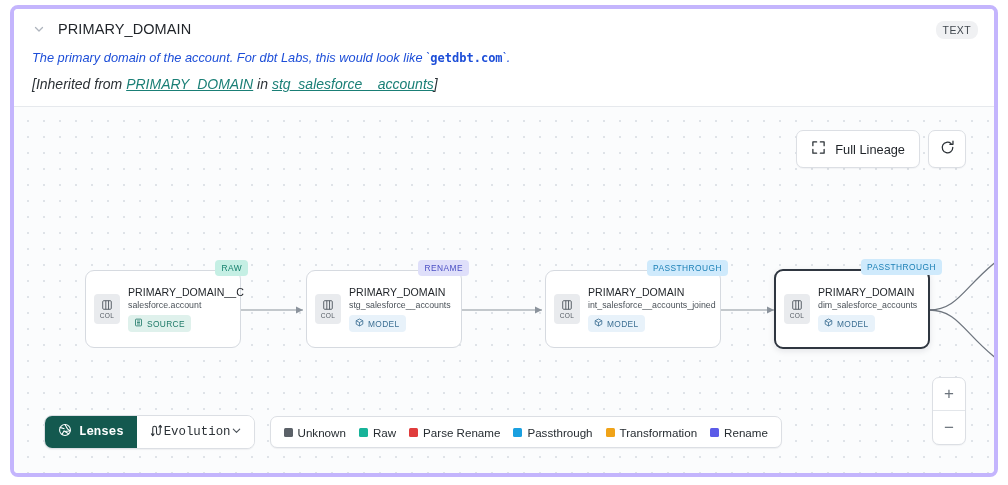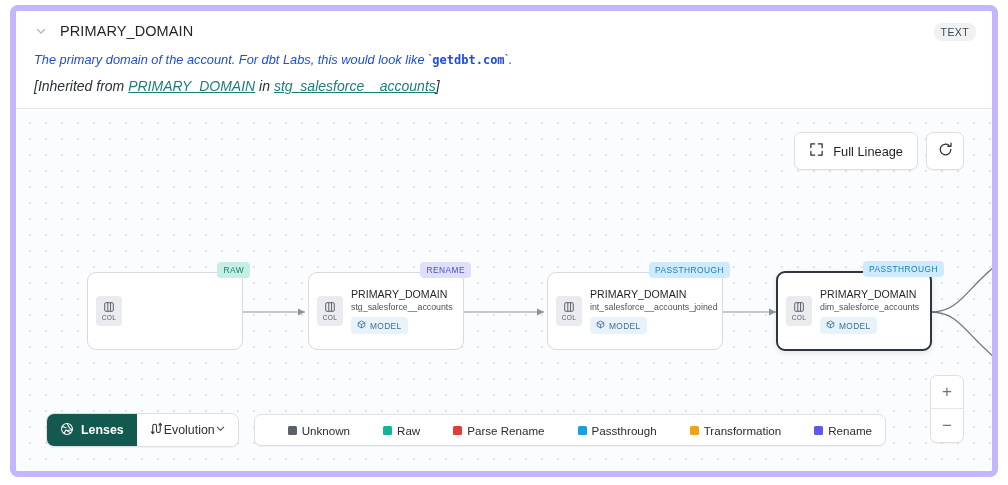"PRIMARY_DOMAIN" .card { border: 6px solid #c4b5fd -> 4px solid #c4b5fd }
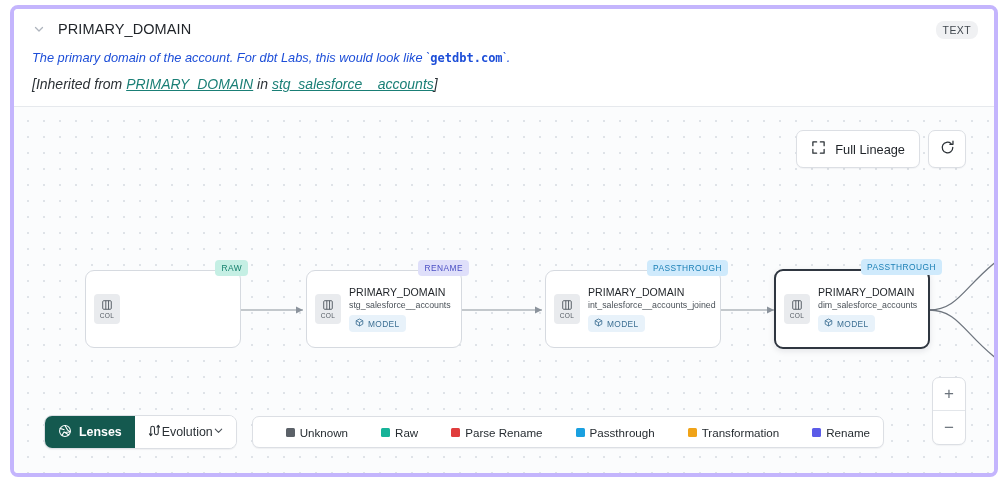"PRIMARY_DOMAIN__C" div.node-txt { html: none -> <div> <span>PRIMARY_DOMAIN__C</span> <span>salesforce.account</span> <span> <span> <svg> <rect></rect> <line></line> <line></line> <line></line> </svg> </span> <span>SOURCE</span> </span> </div> }
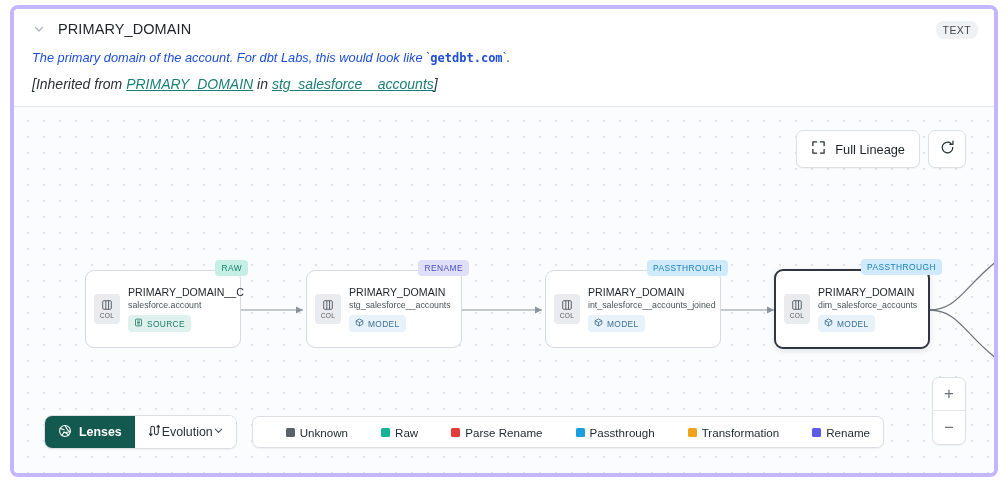"Lenses" .seg { font-family: none -> Liberation Mono, monospace }
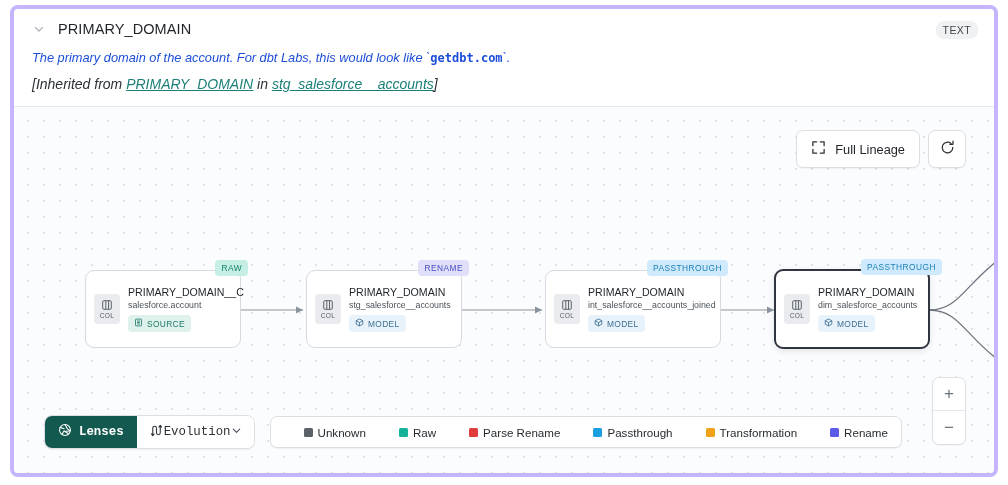"Unknown" .lg { margin-left: 20px -> none }
